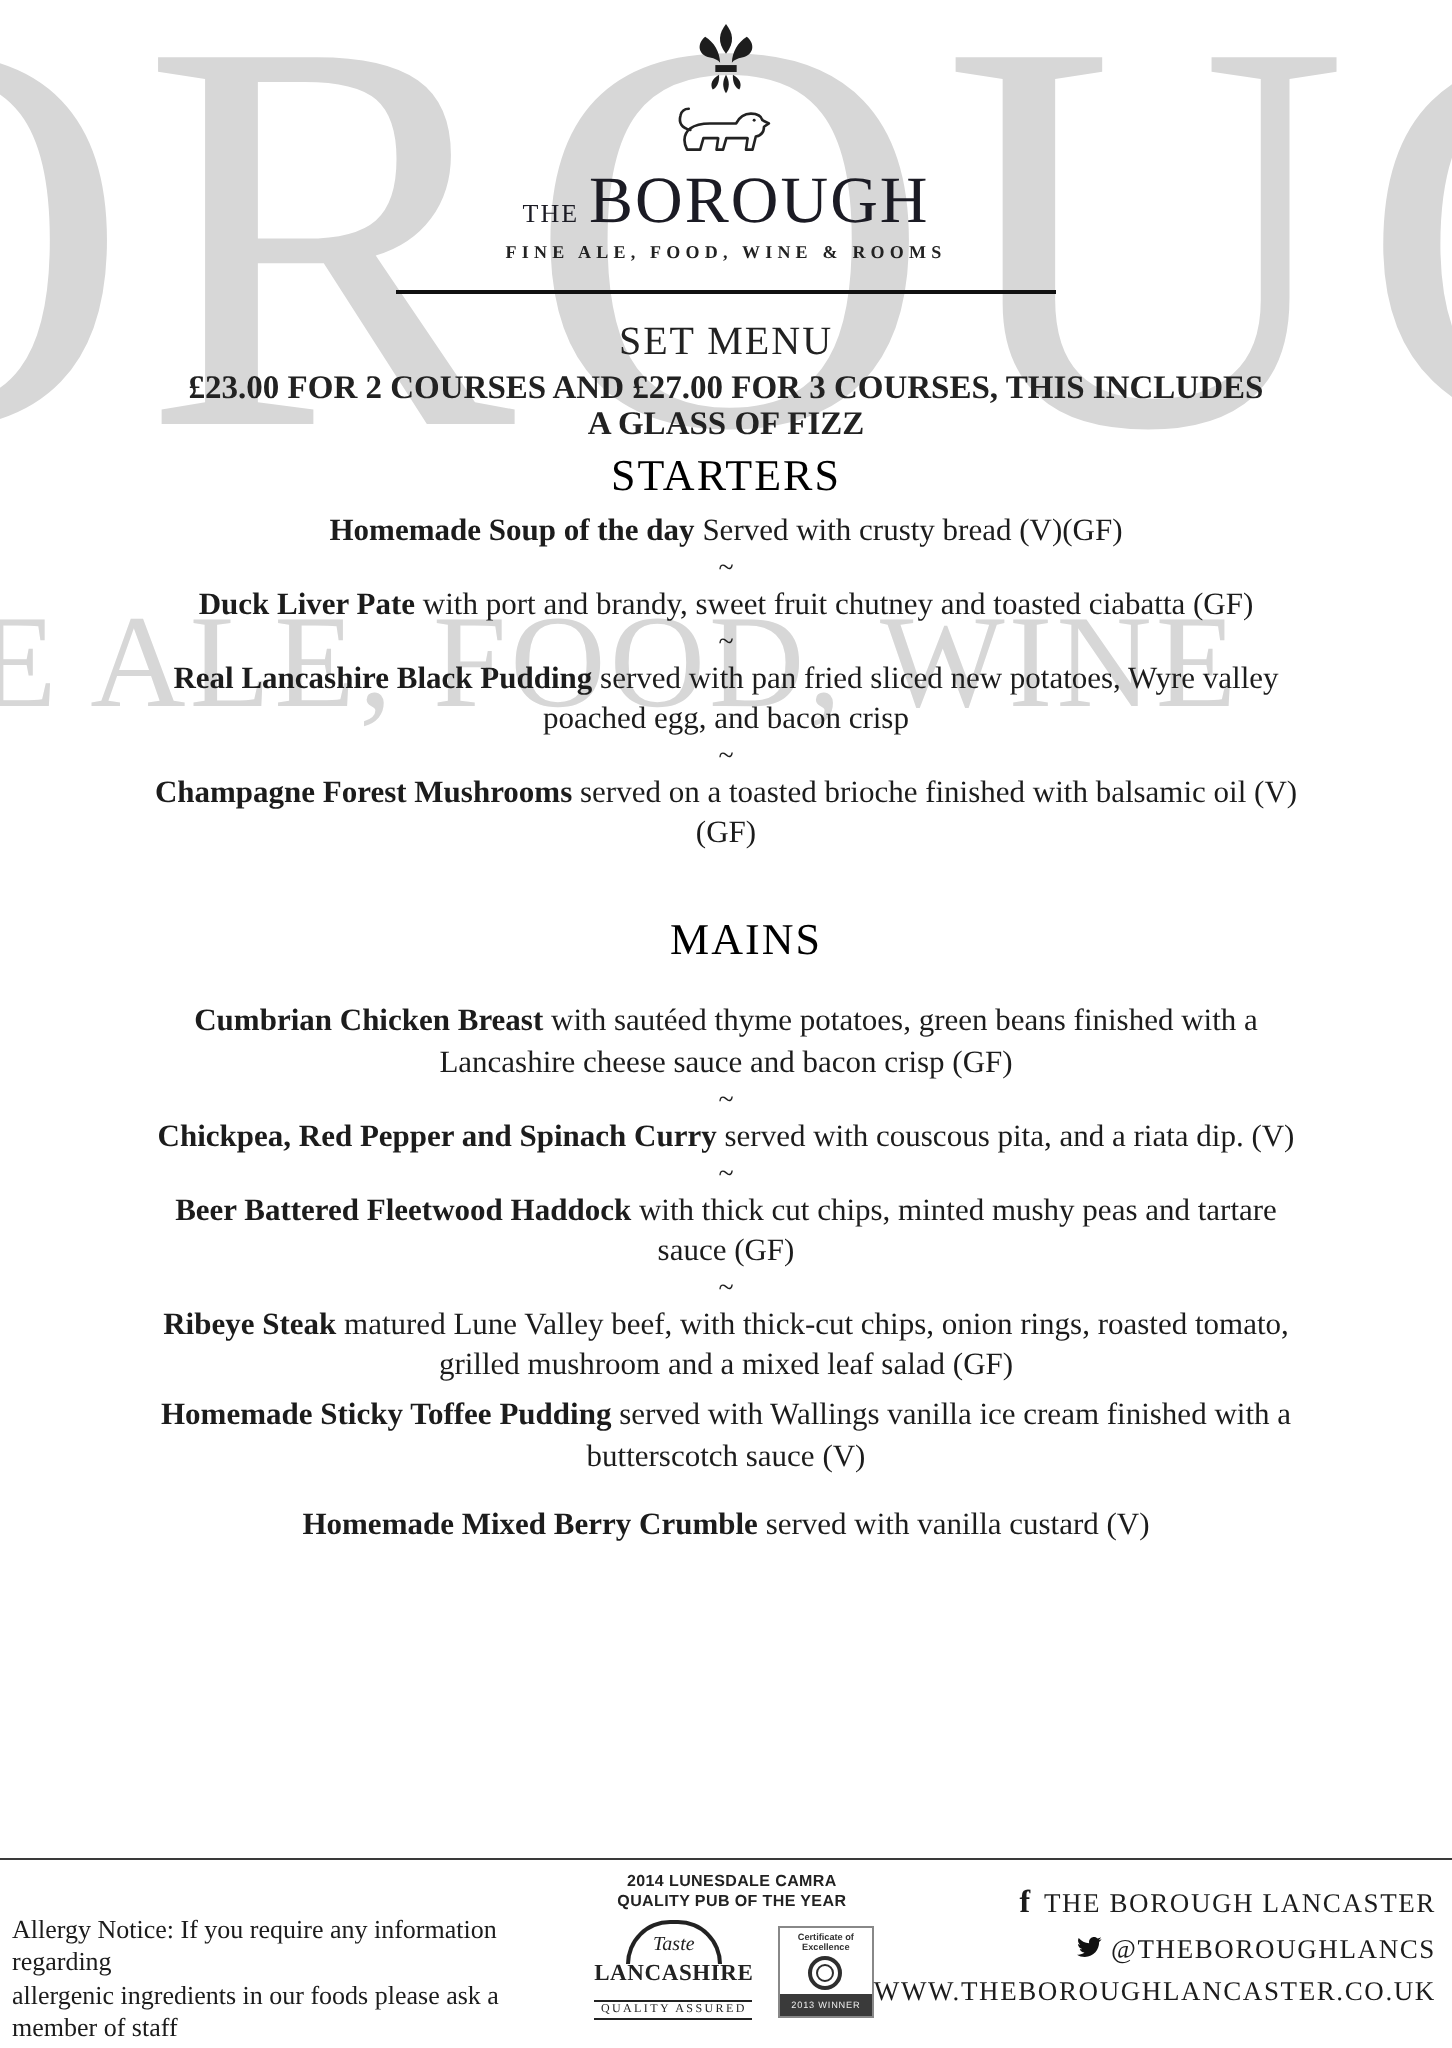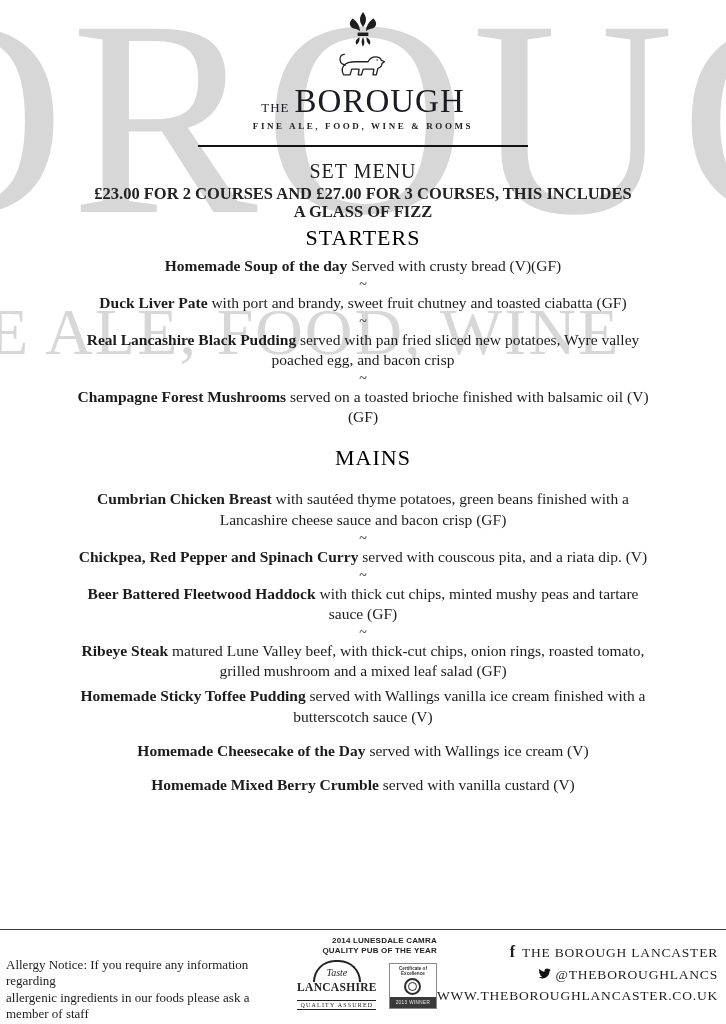"MAINS" .section-heading.spaced { margin-top: 18px -> 30px }
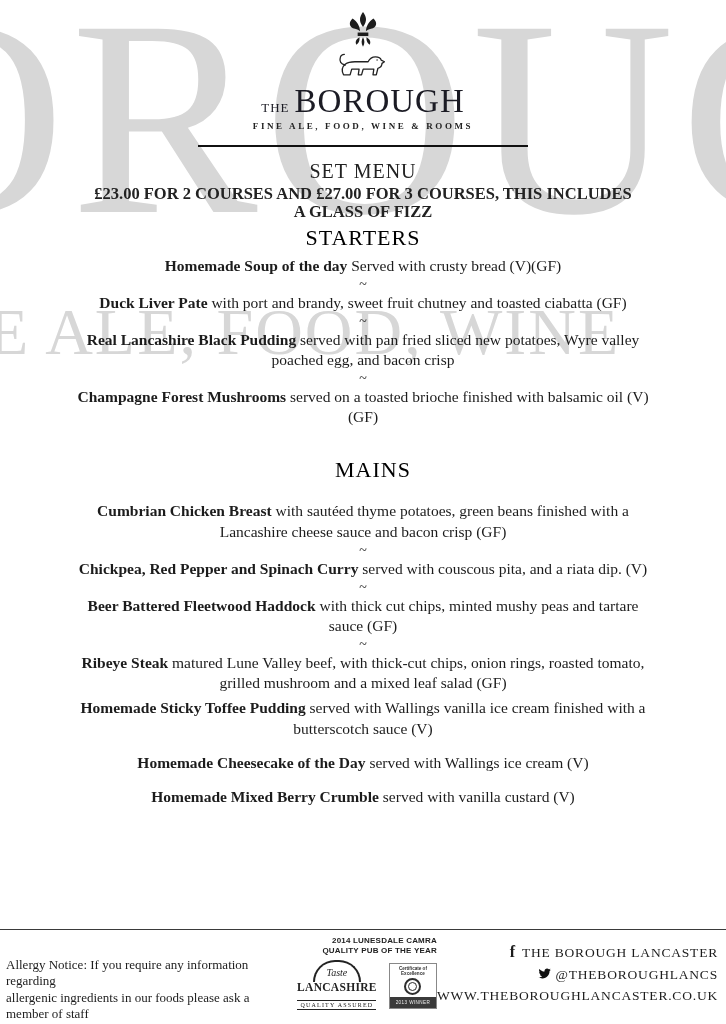"Homemade Cheesecake of the Day" p.item { html: <p> <strong>Homemade Cheesecake of the Day</strong> <span>served with Wallings ice cream (V)</span> </p> -> none }
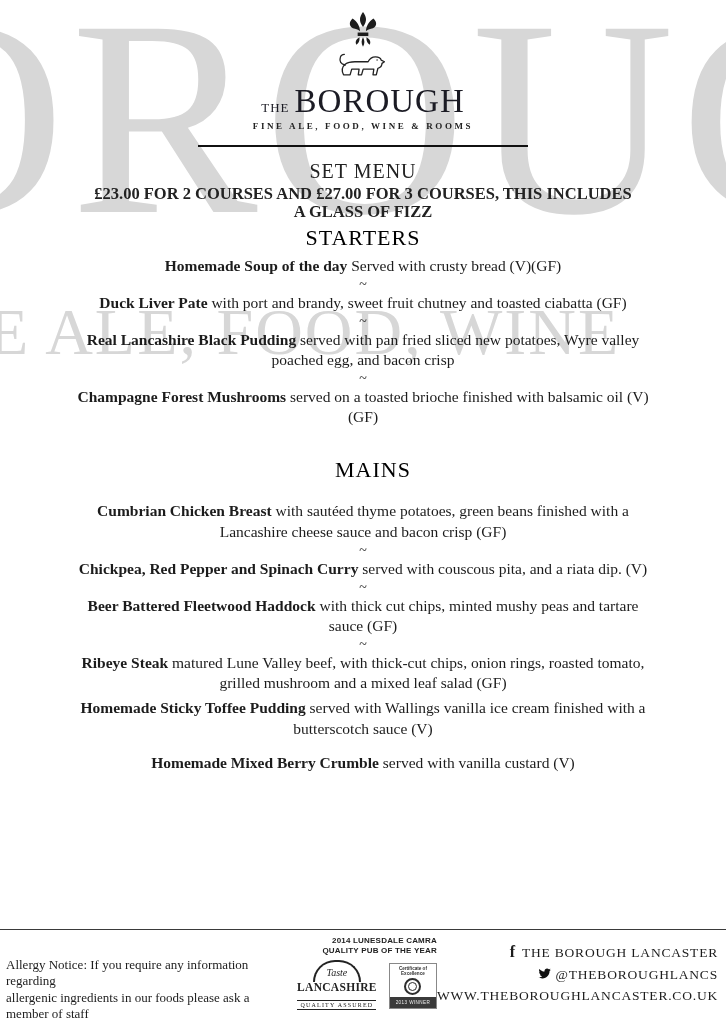"2014 LUNESDALE CAMRA" .award { text-align: right -> none }
